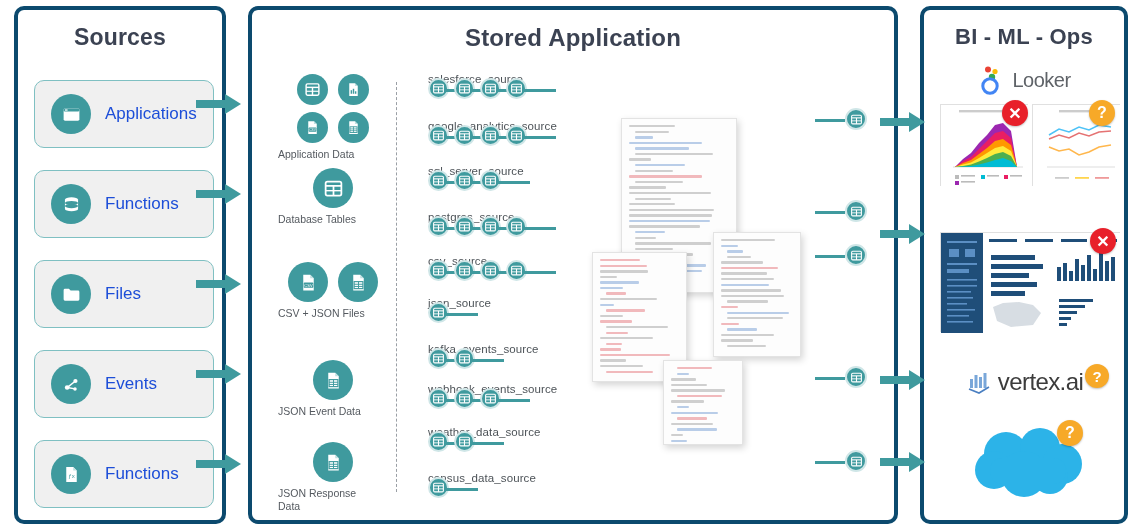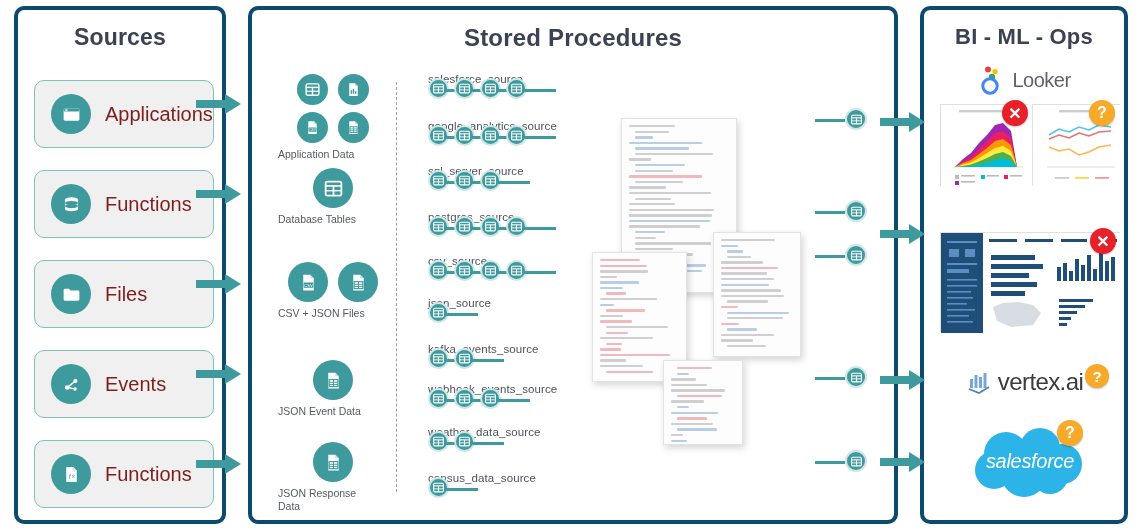"Stored Procedures" div.panel-title { text: Procedures -> Application }
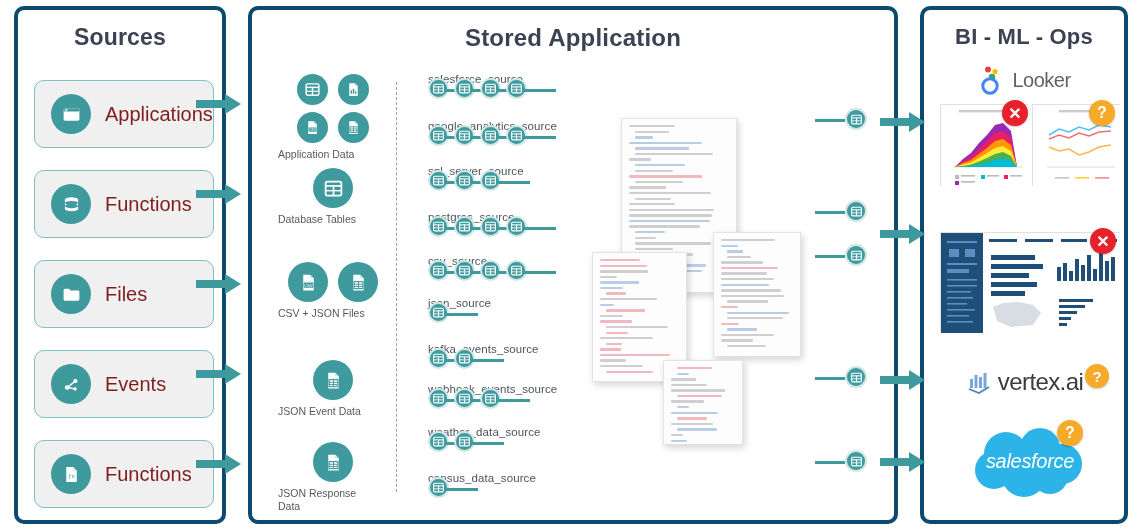"Applications" .src-label { color: #7f1d1d -> #1d4ed8; font-size: 20px -> 17px }
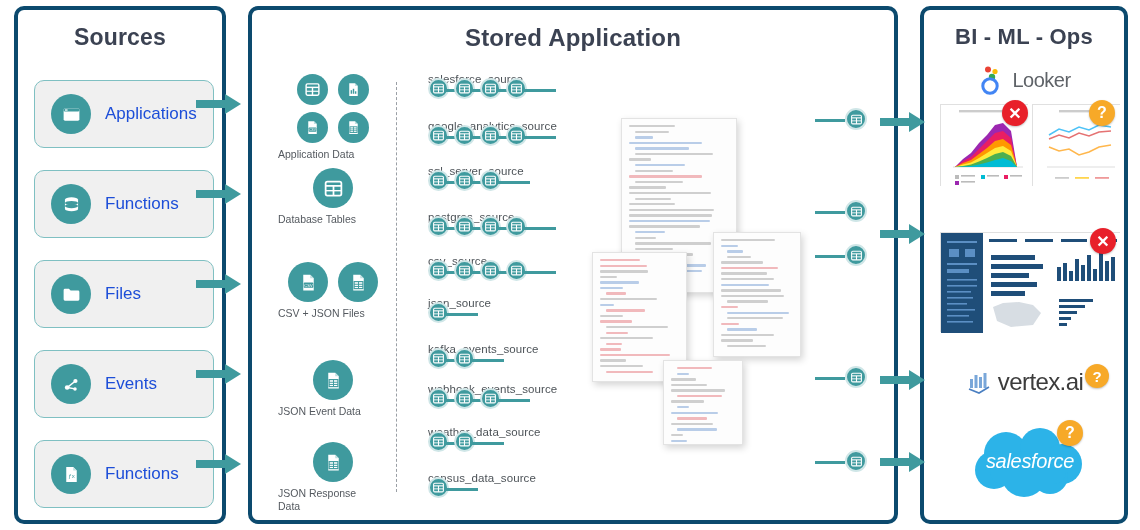"salesforce" div.sf-text { html: <div>salesforce</div> -> none }
